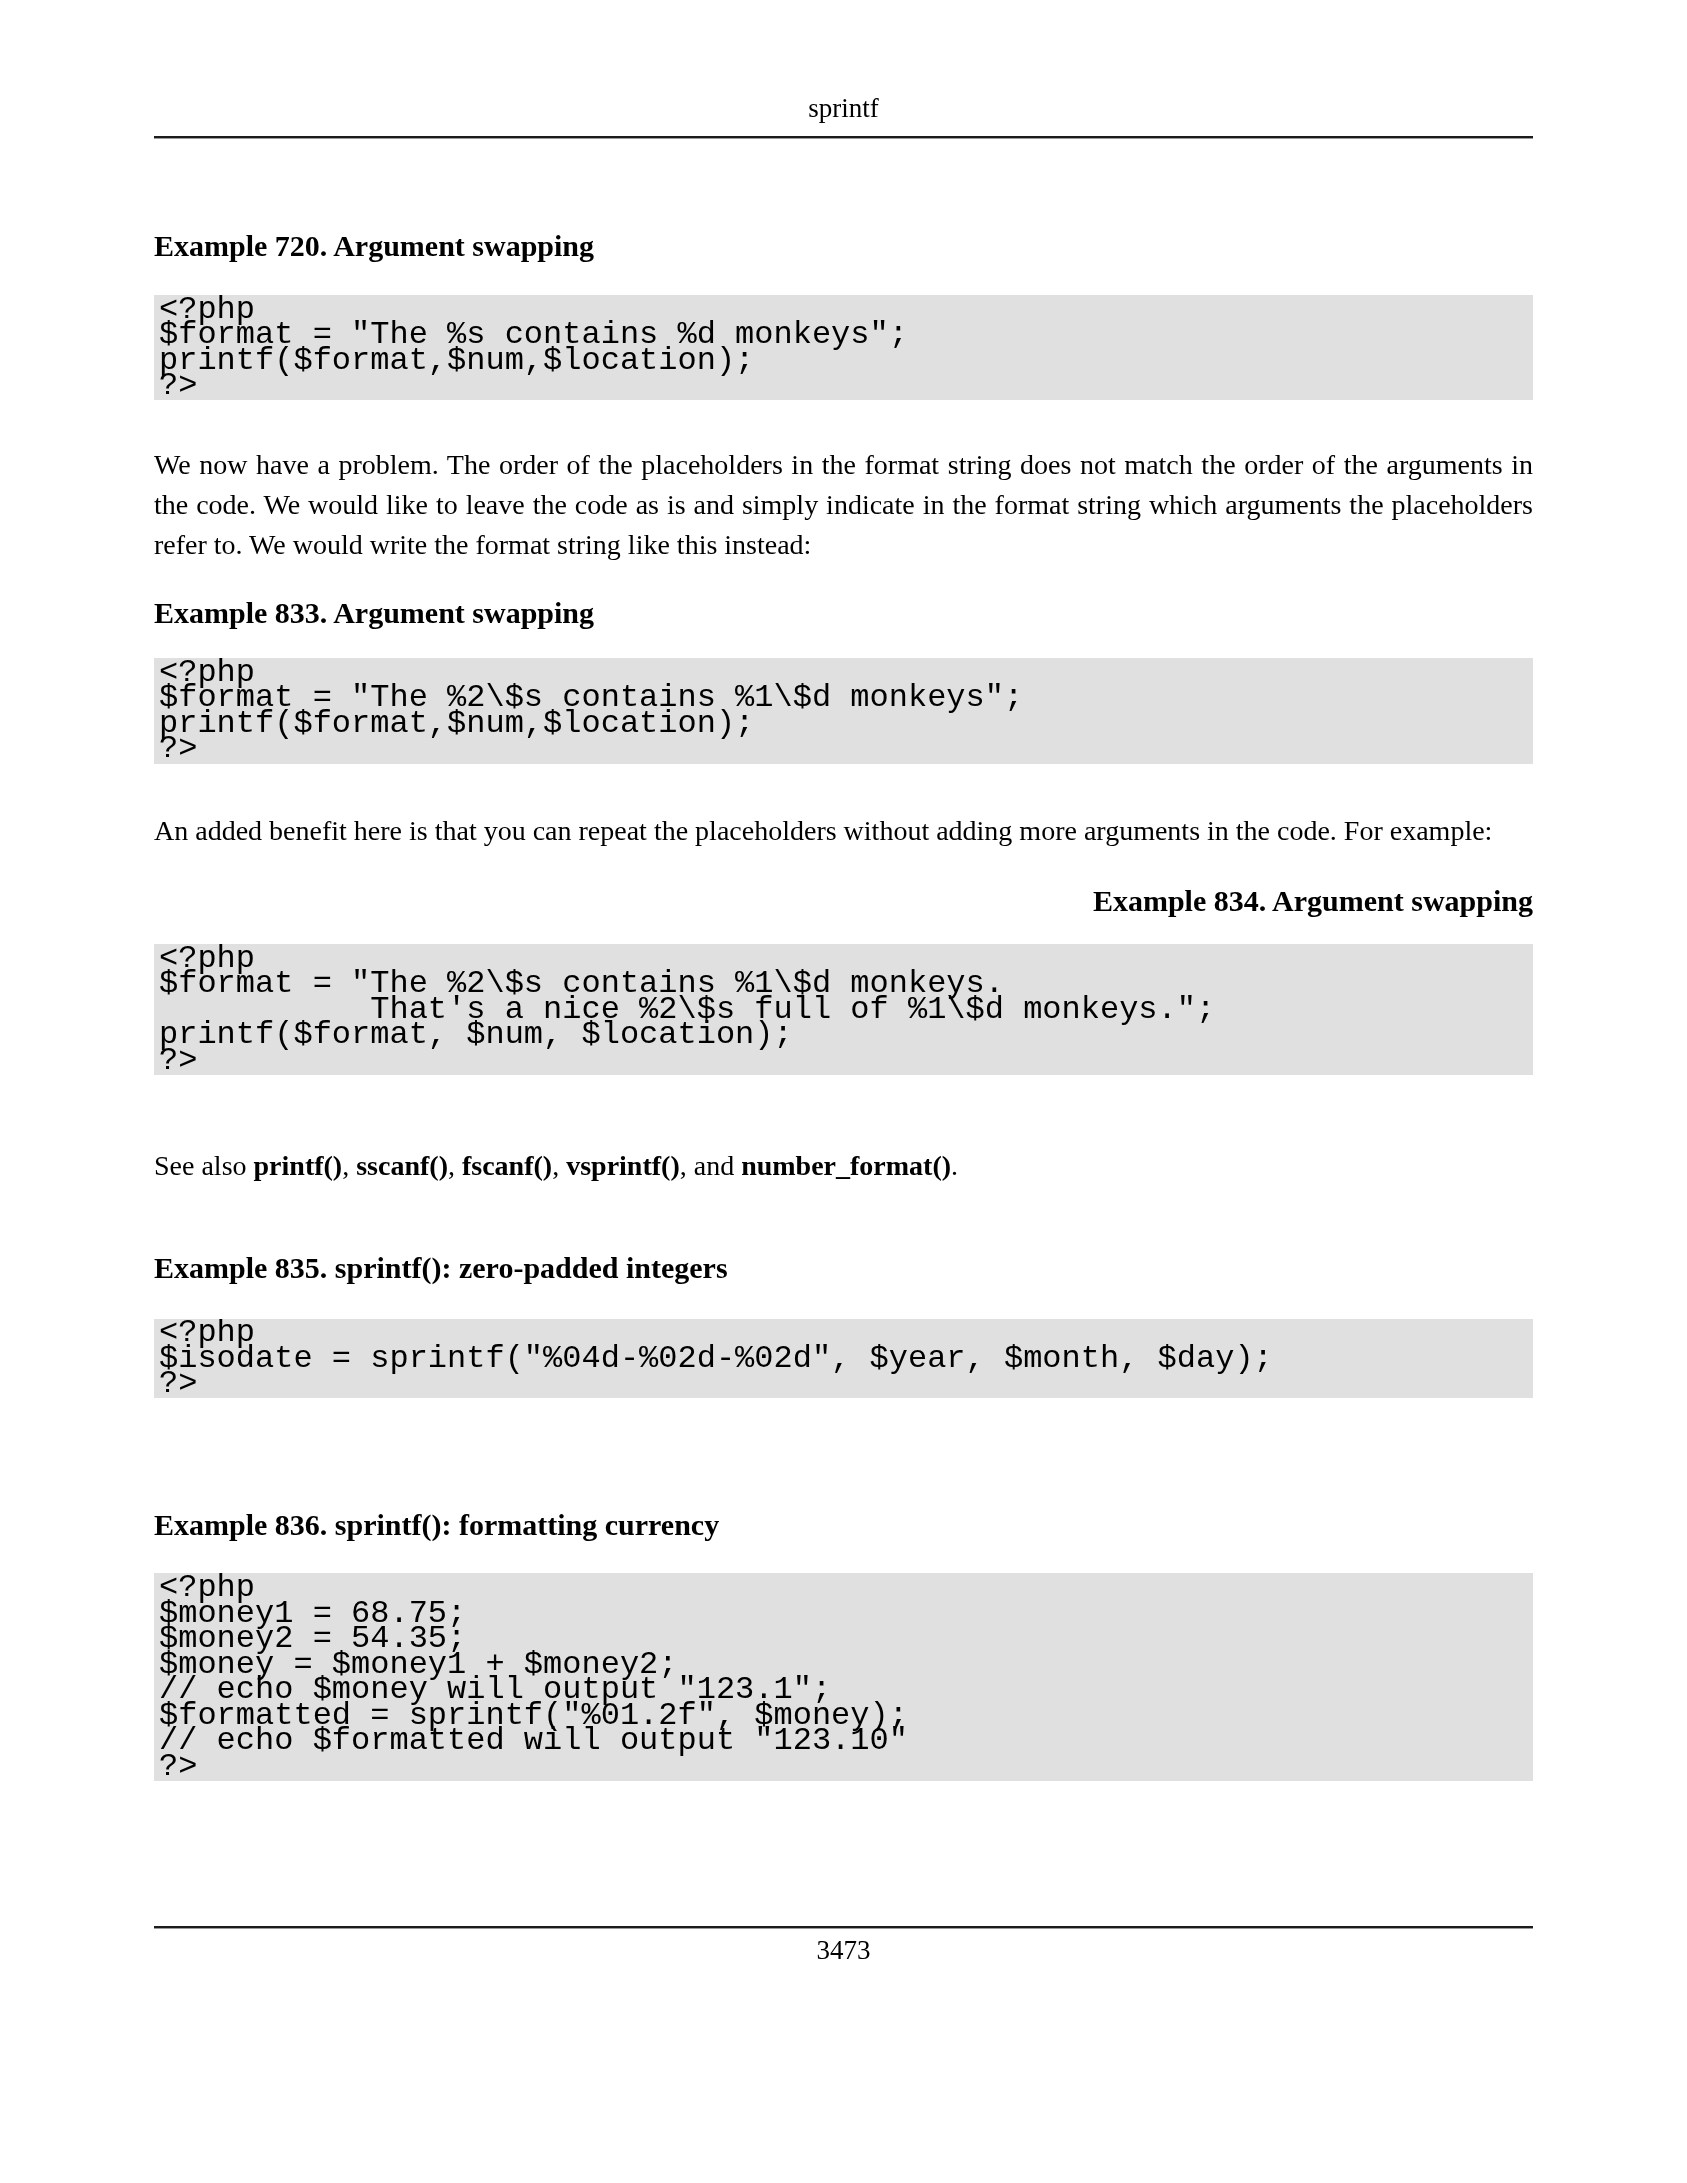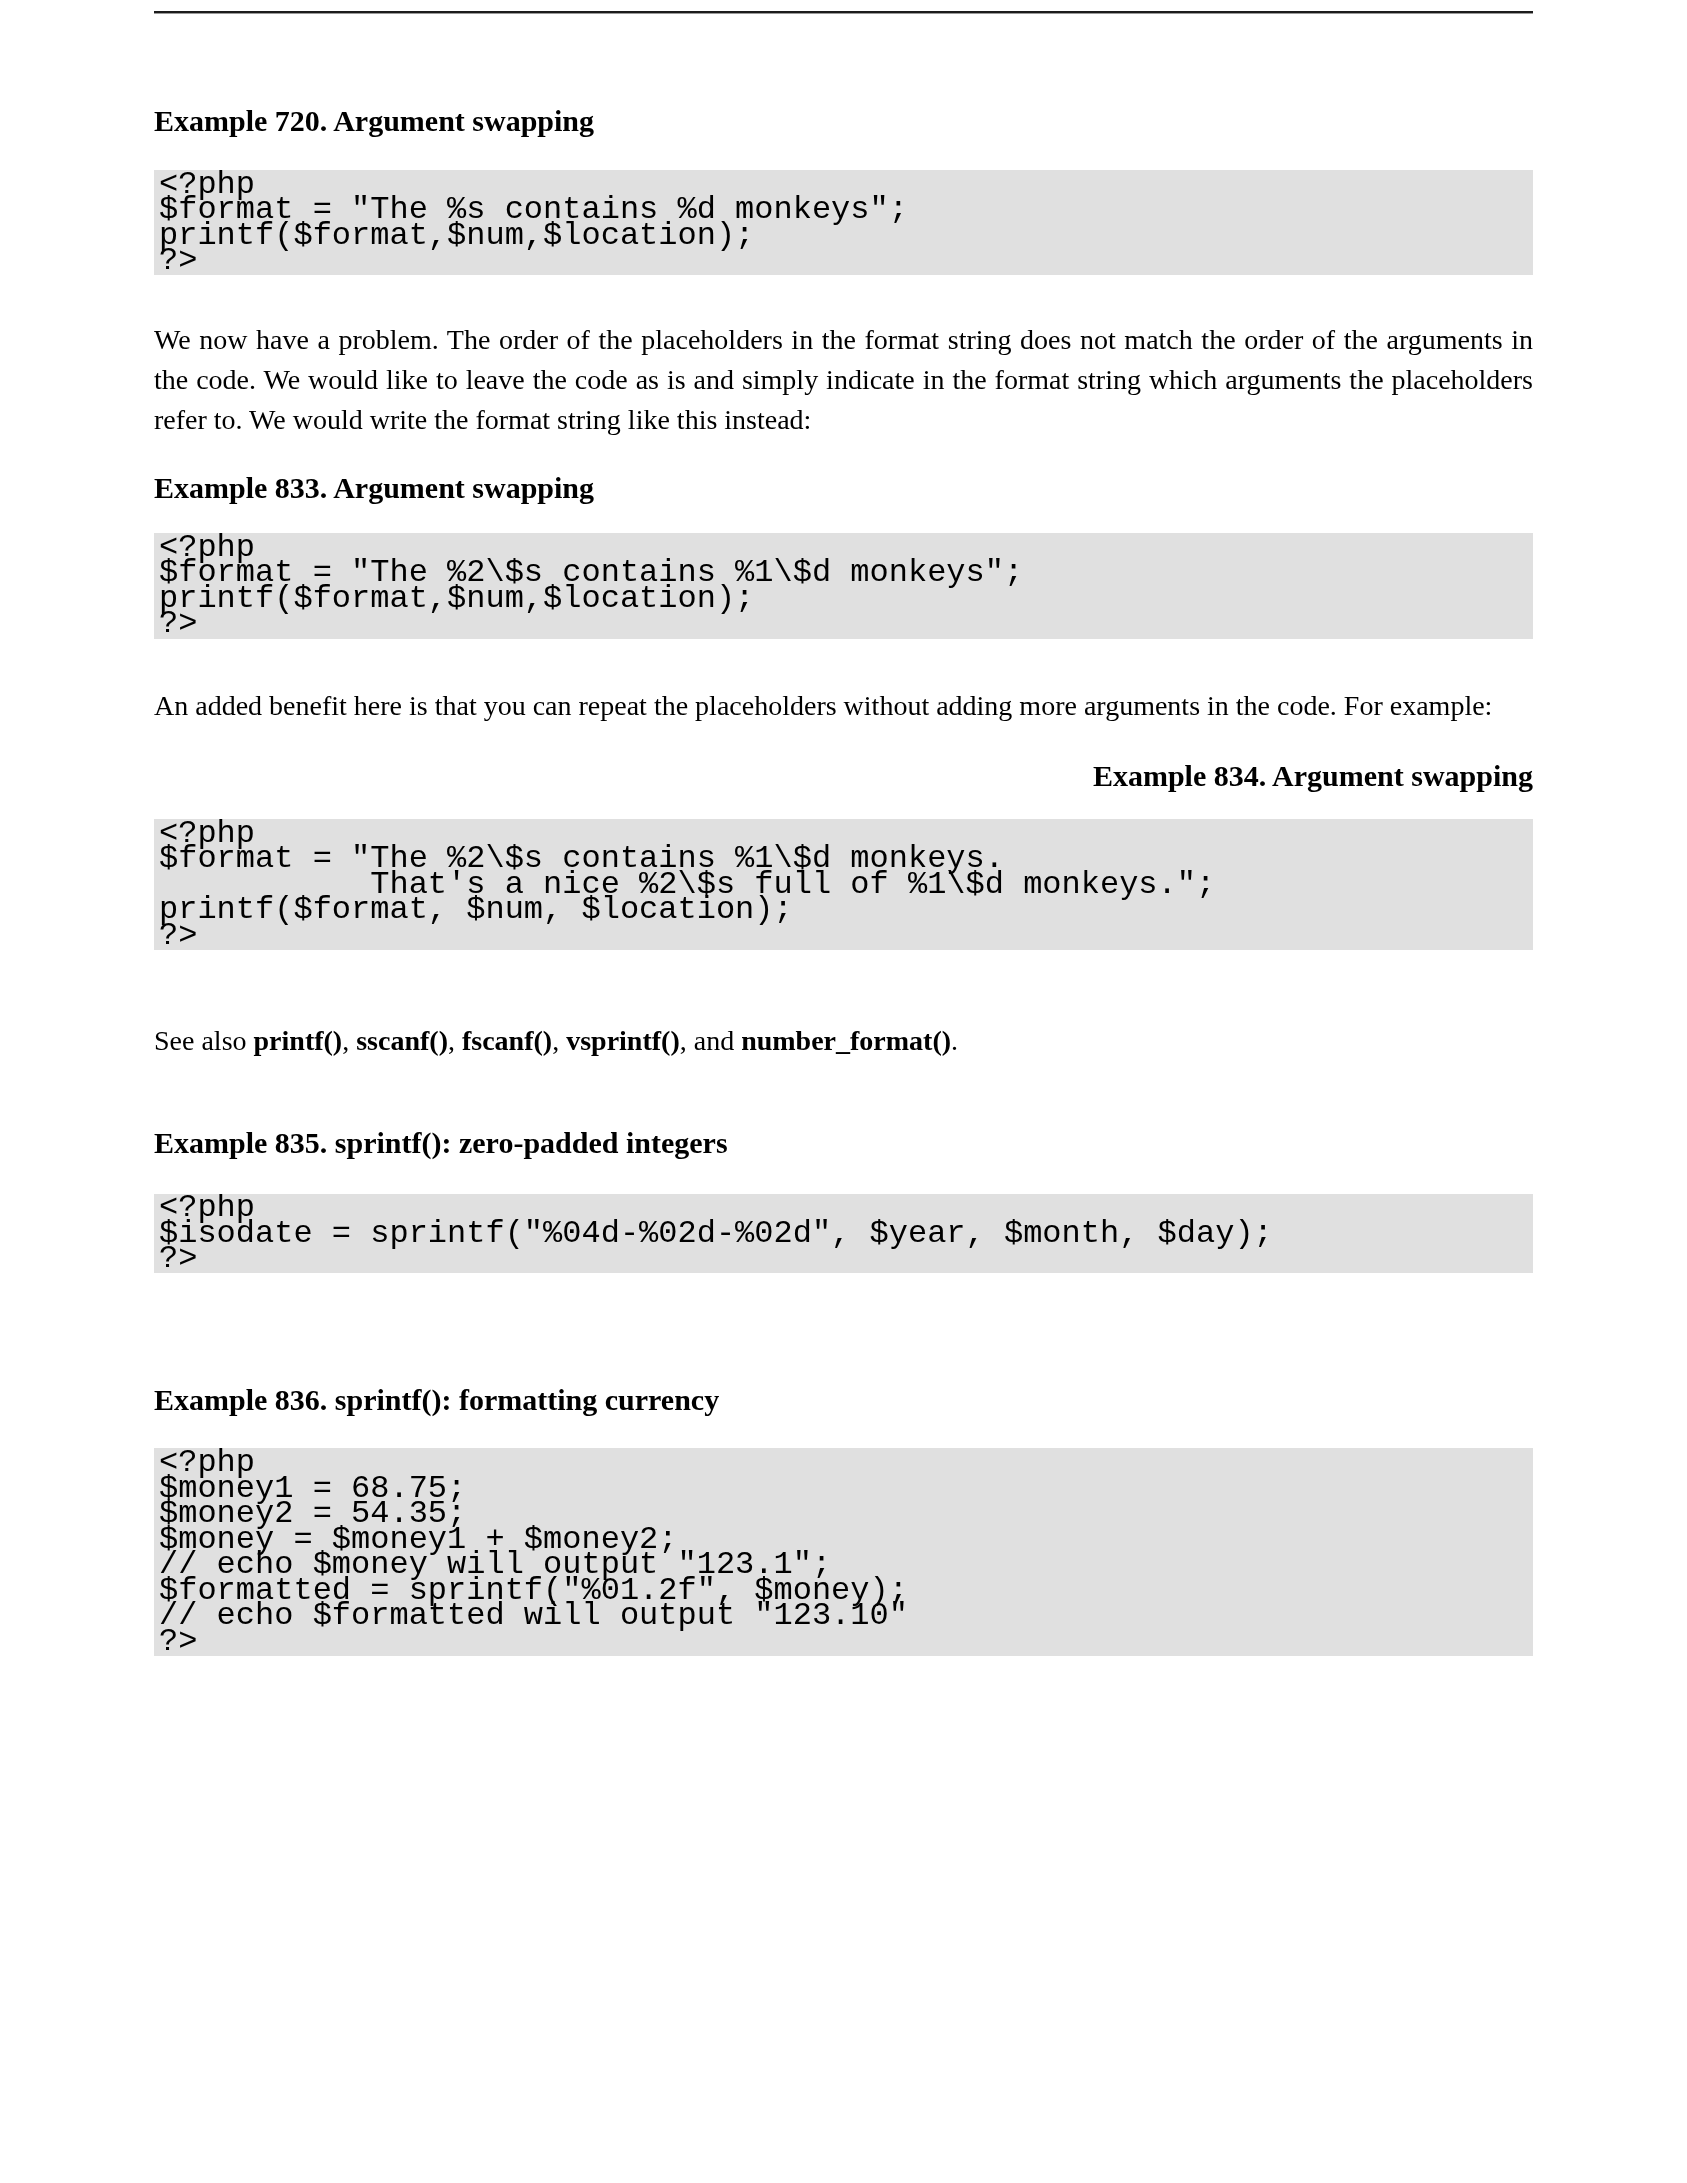"sprintf" div.header-title { html: none -> <div>sprintf</div> }
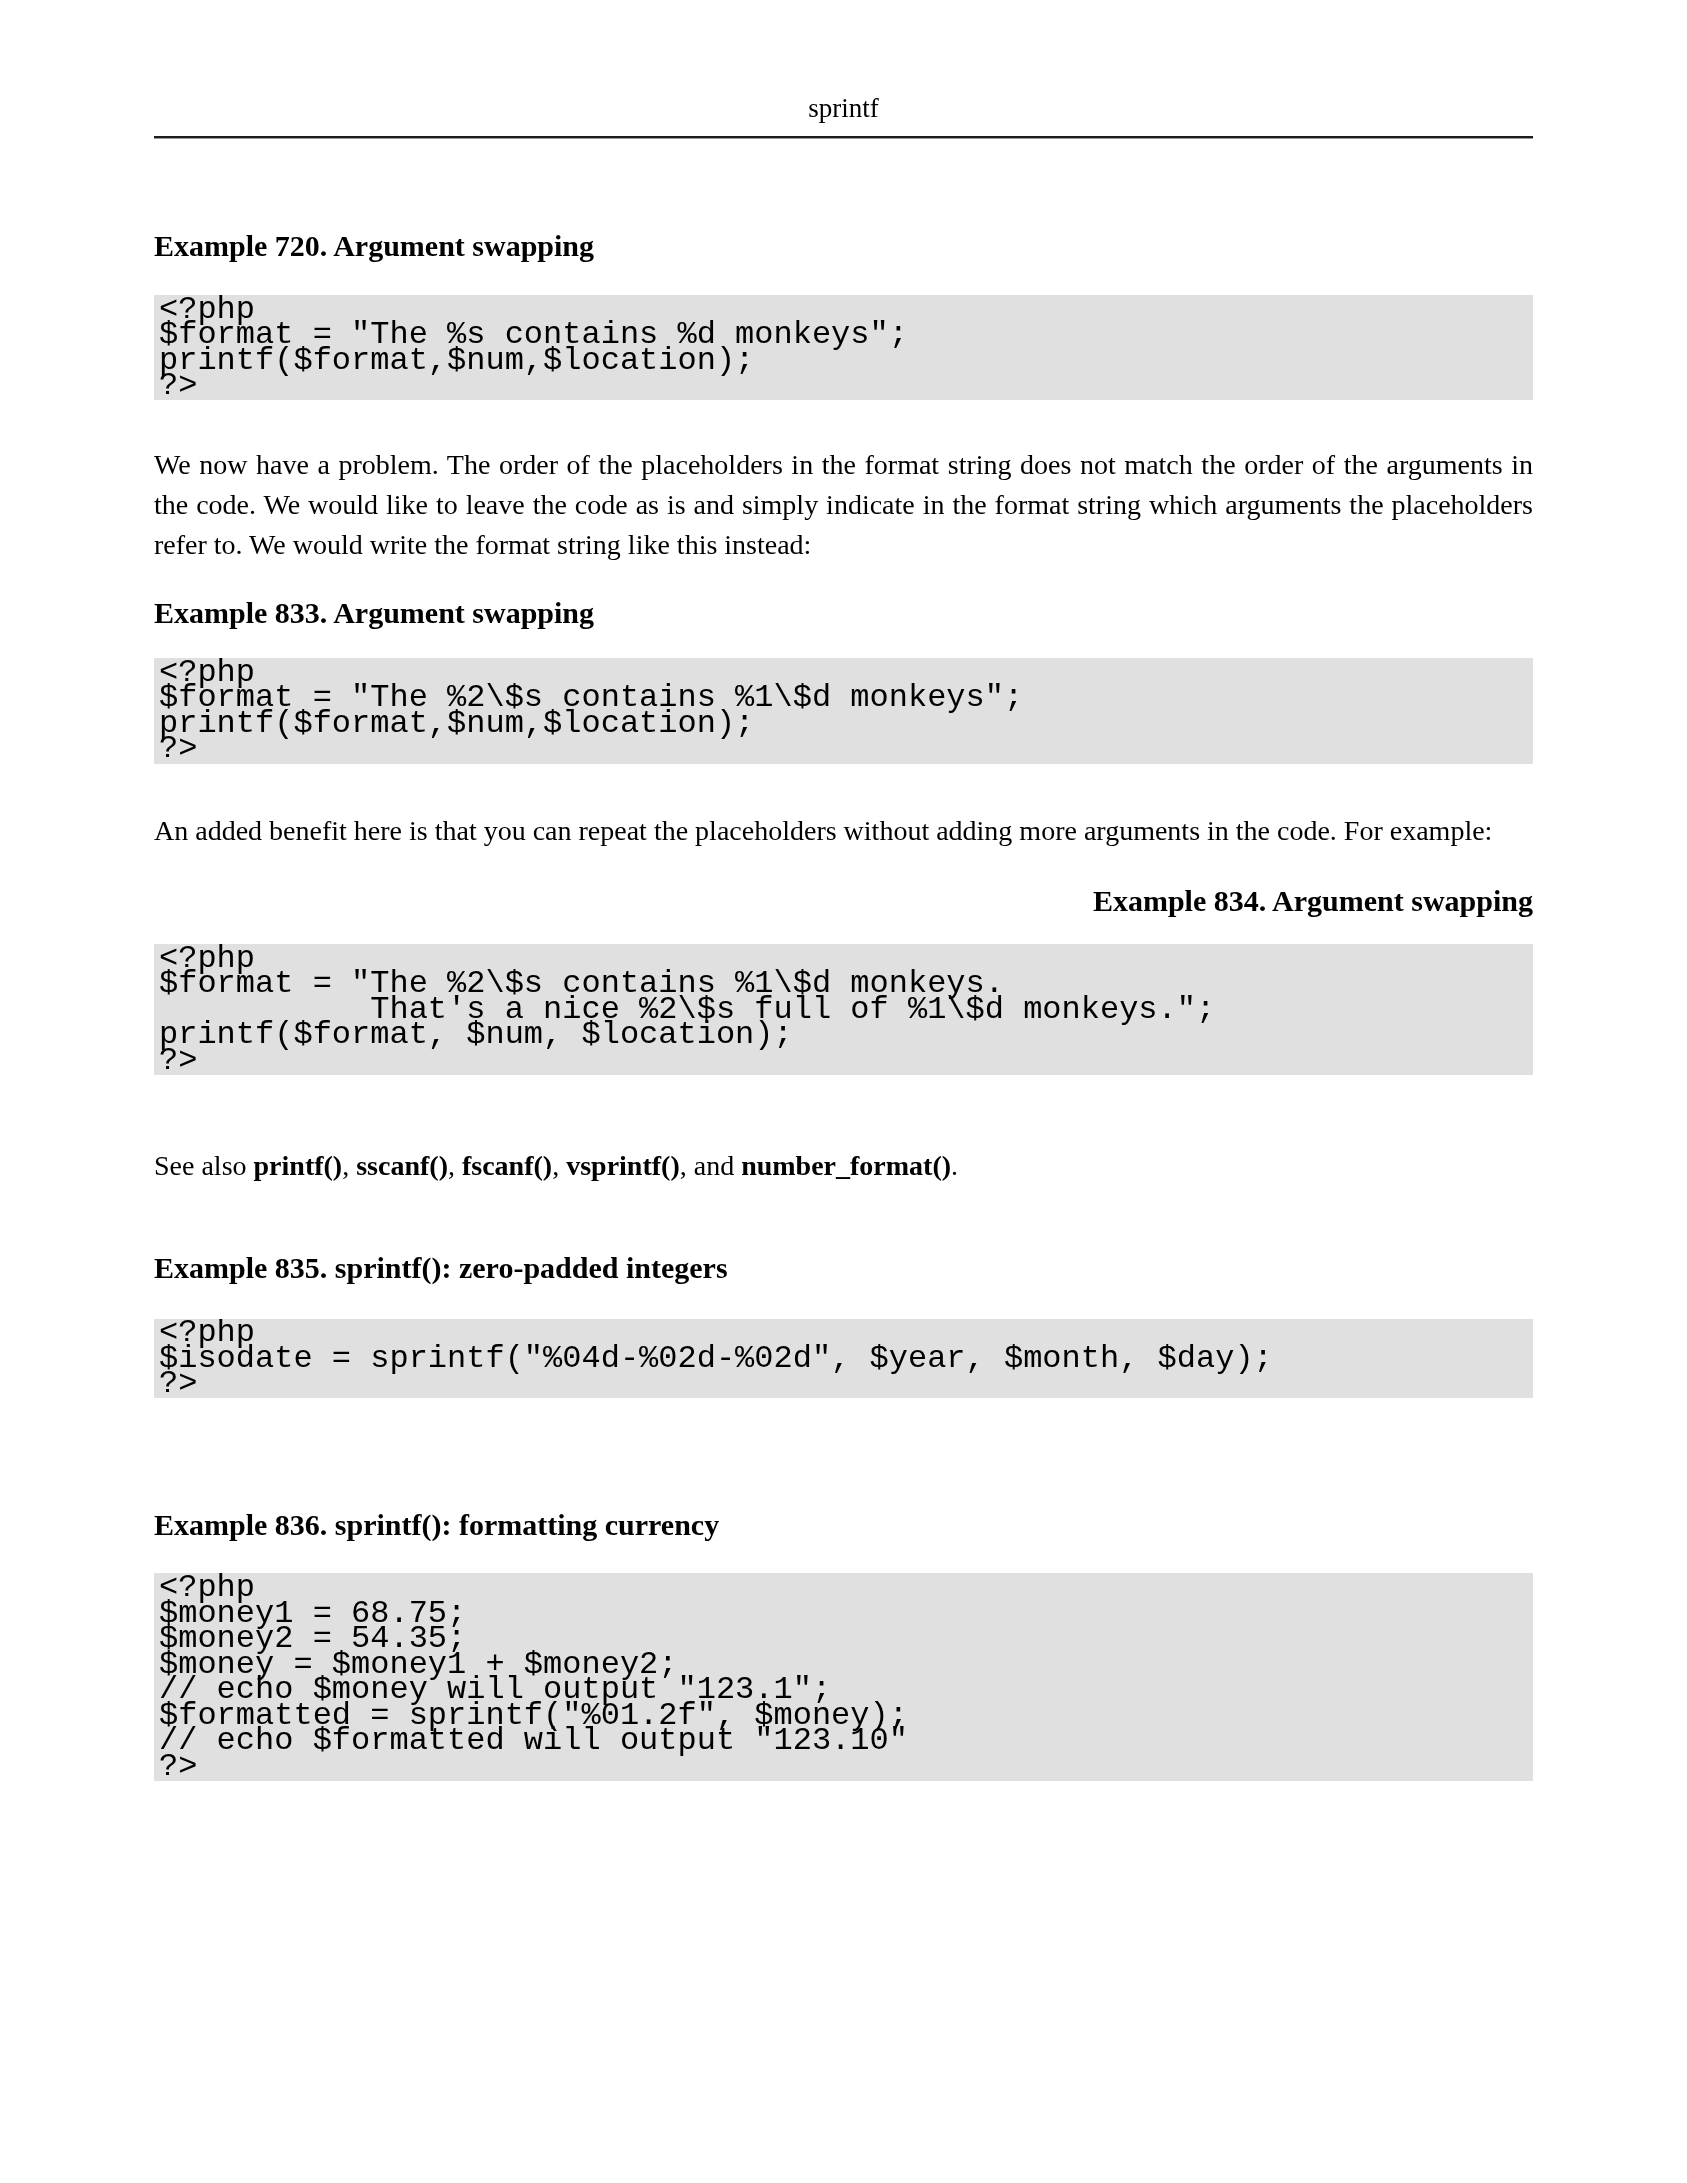"3473" div.content-col { html: none -> <div> <div></div> <div>3473</div> </div> }
